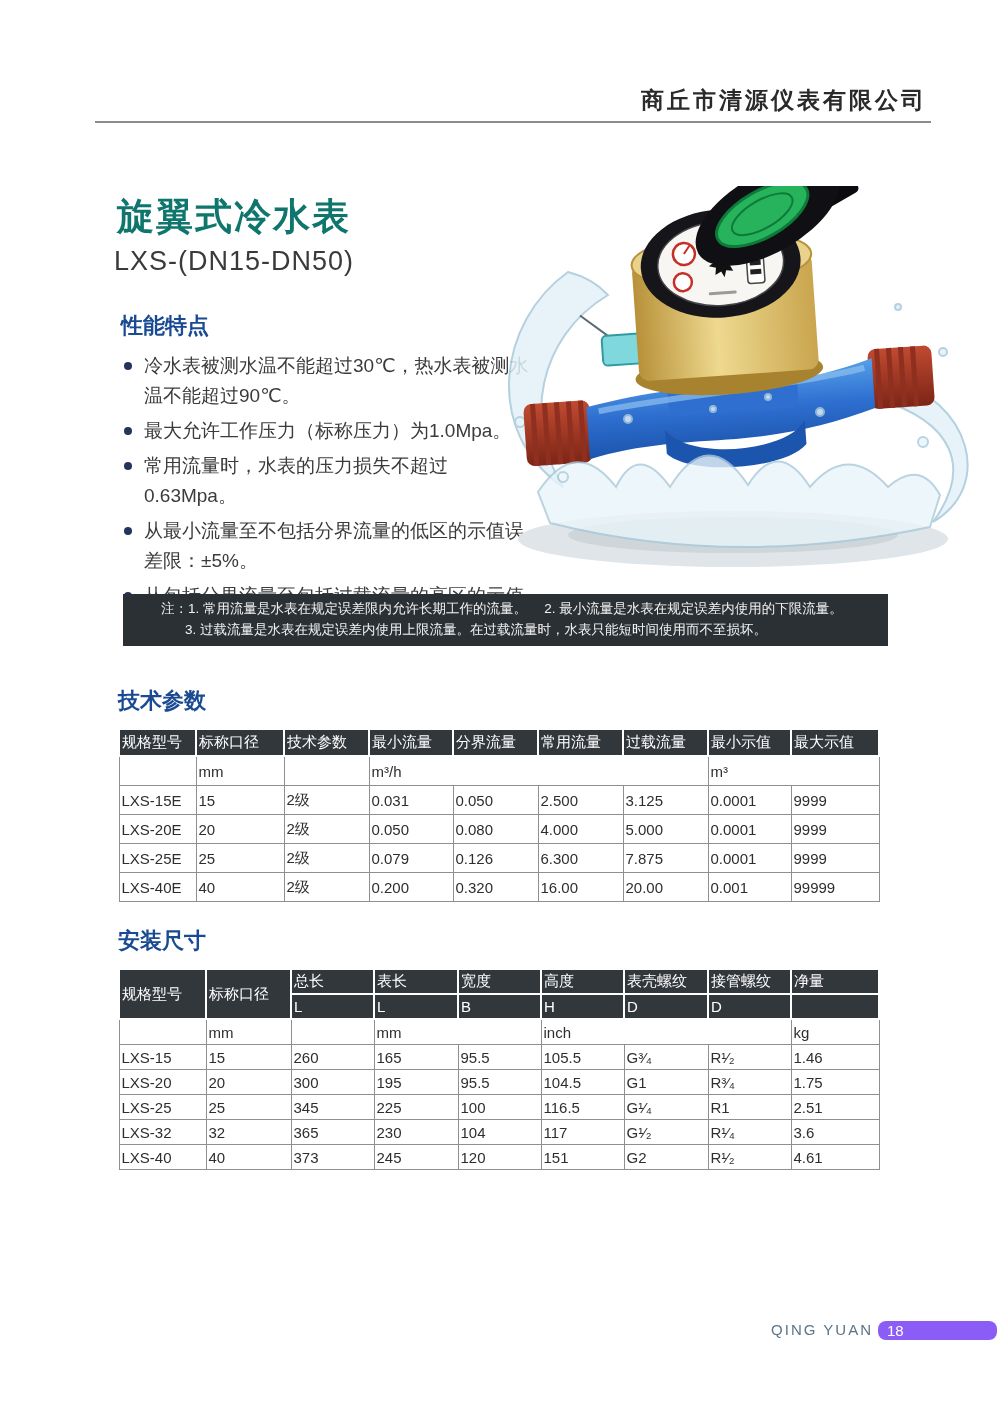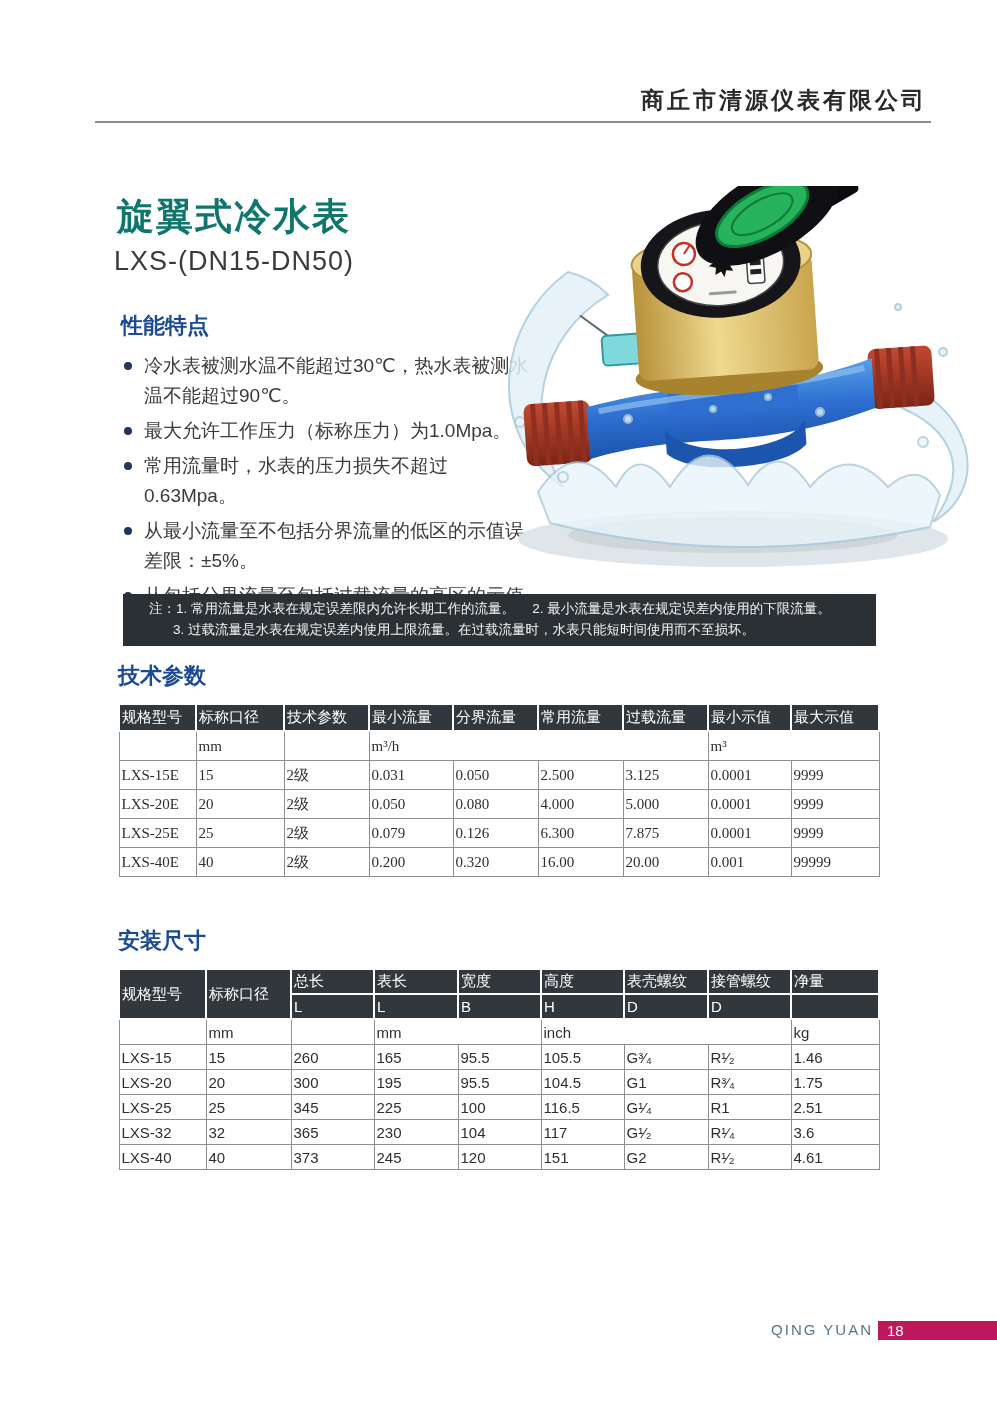"注：1. 常用流量是水表在规定误差限内允许长期工作的流量。 2." .note { padding: 4px 0 6px 0 -> 4px 0 6px 12px }
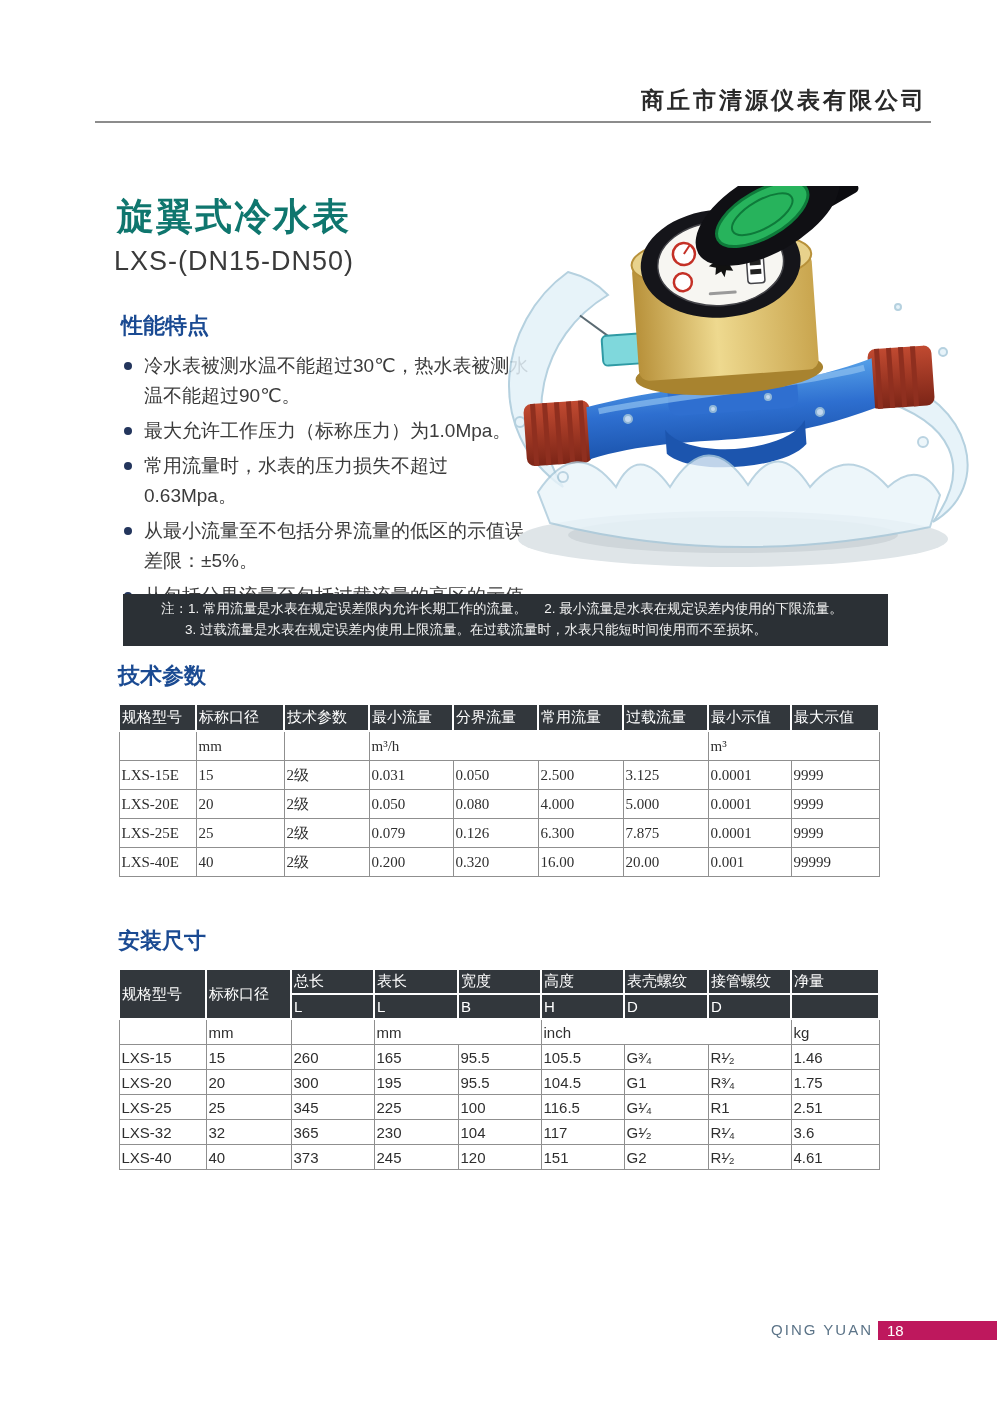"技术参数" .section-tech { font-family: Liberation Serif, serif -> none; top: 661px -> 686px }
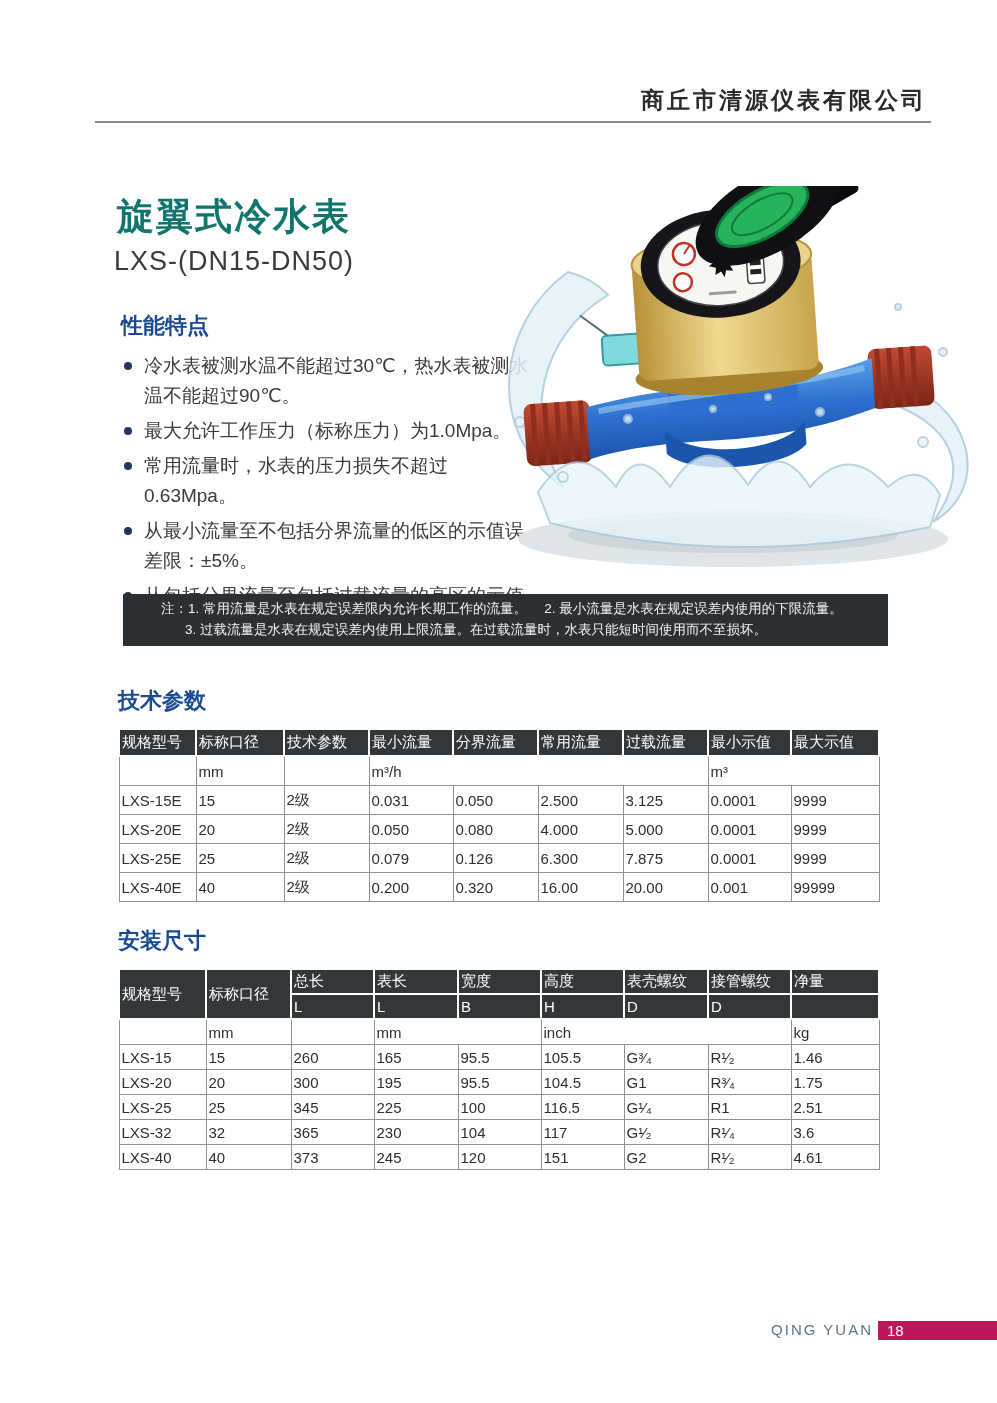"18" .pagebar { background: #be185d -> #8b5cf6; border-radius: none -> 8px }
